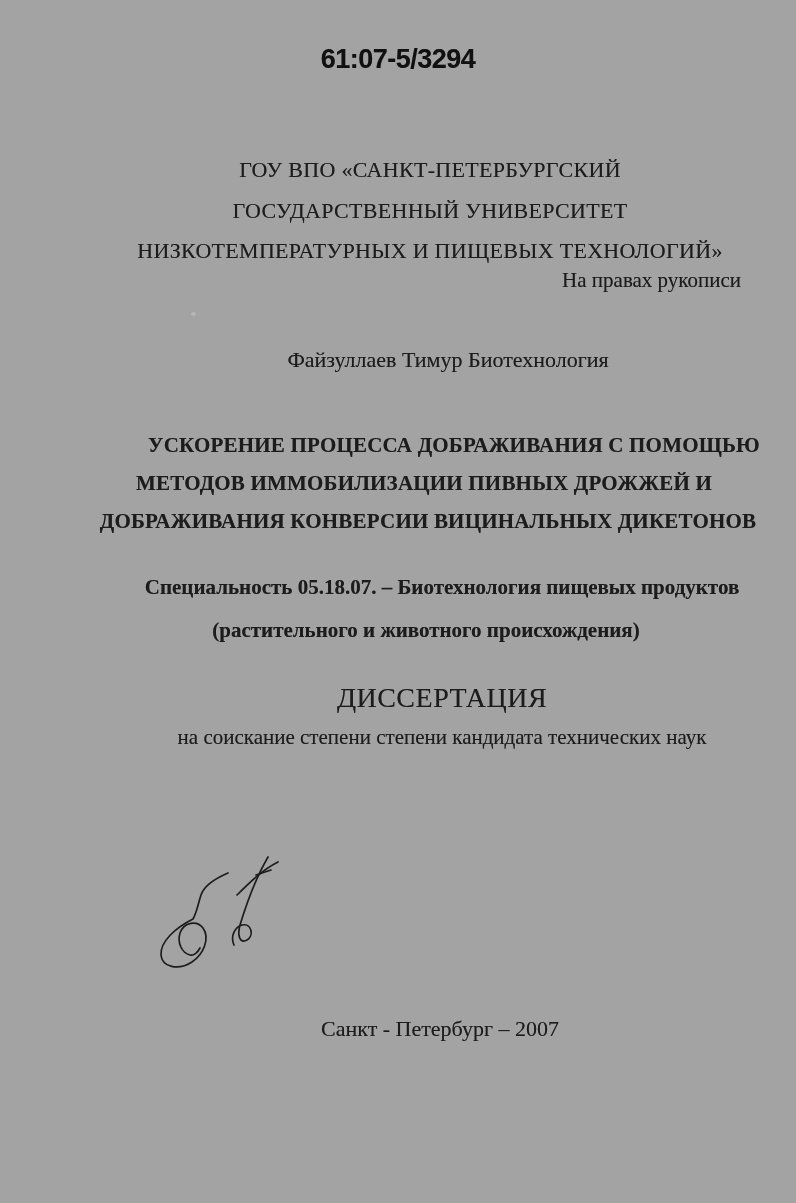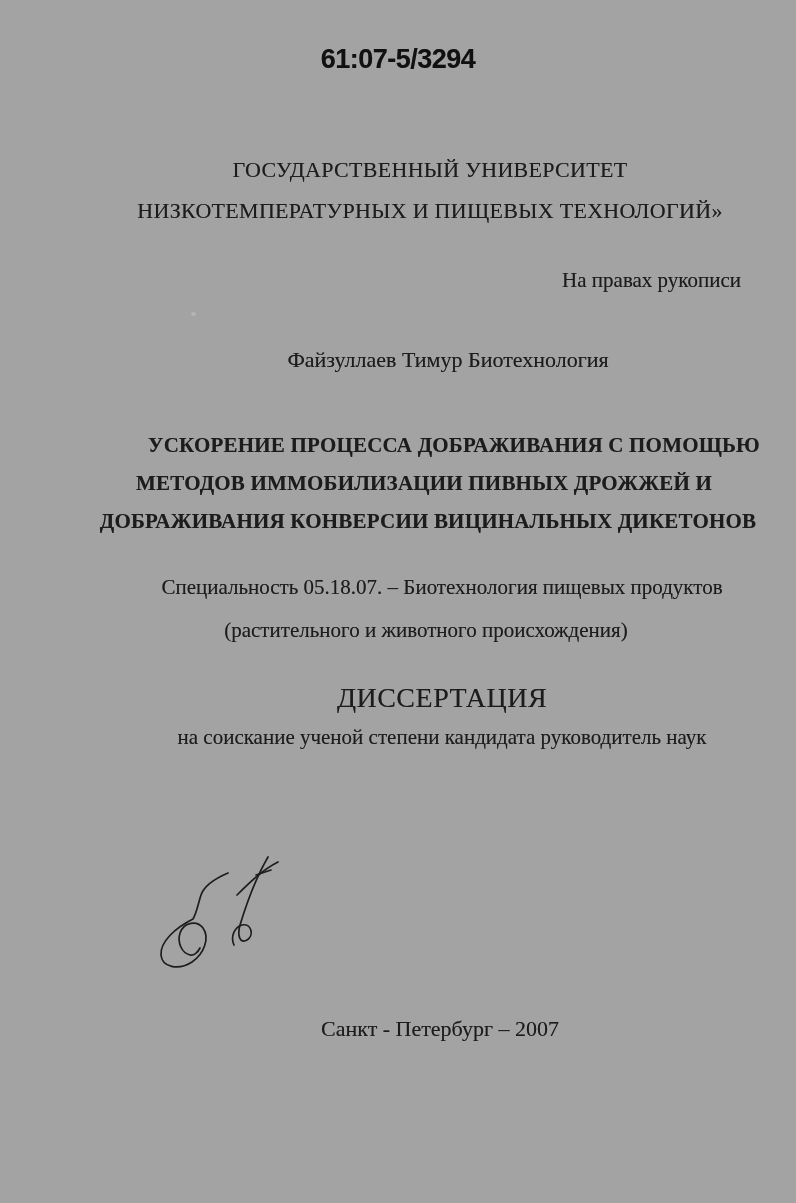"ГОУ ВПО «САНКТ-ПЕТЕРБУРГСКИЙ" span.line { html: none -> <span>ГОУ ВПО «САНКТ-ПЕТЕРБУРГСКИЙ</span> }
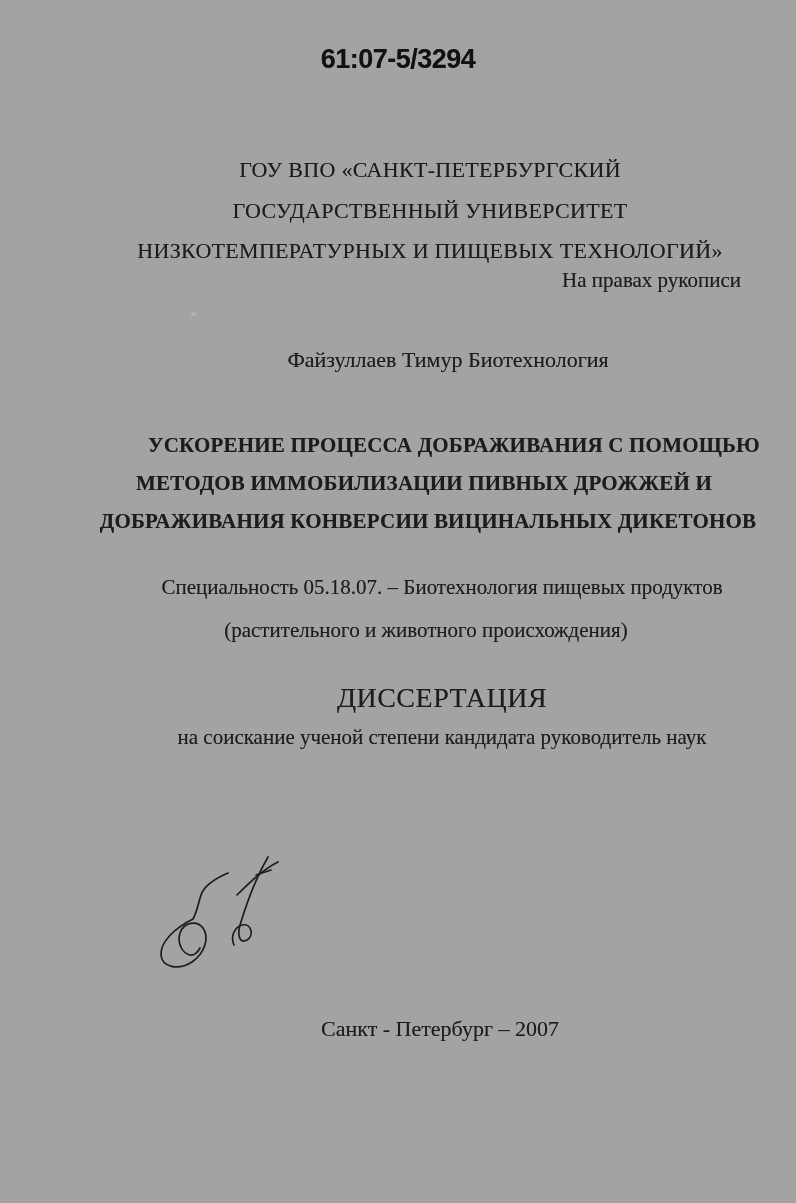"Специальность 05.18.07. – Биотехнология" .specialty { font-weight: none -> bold }
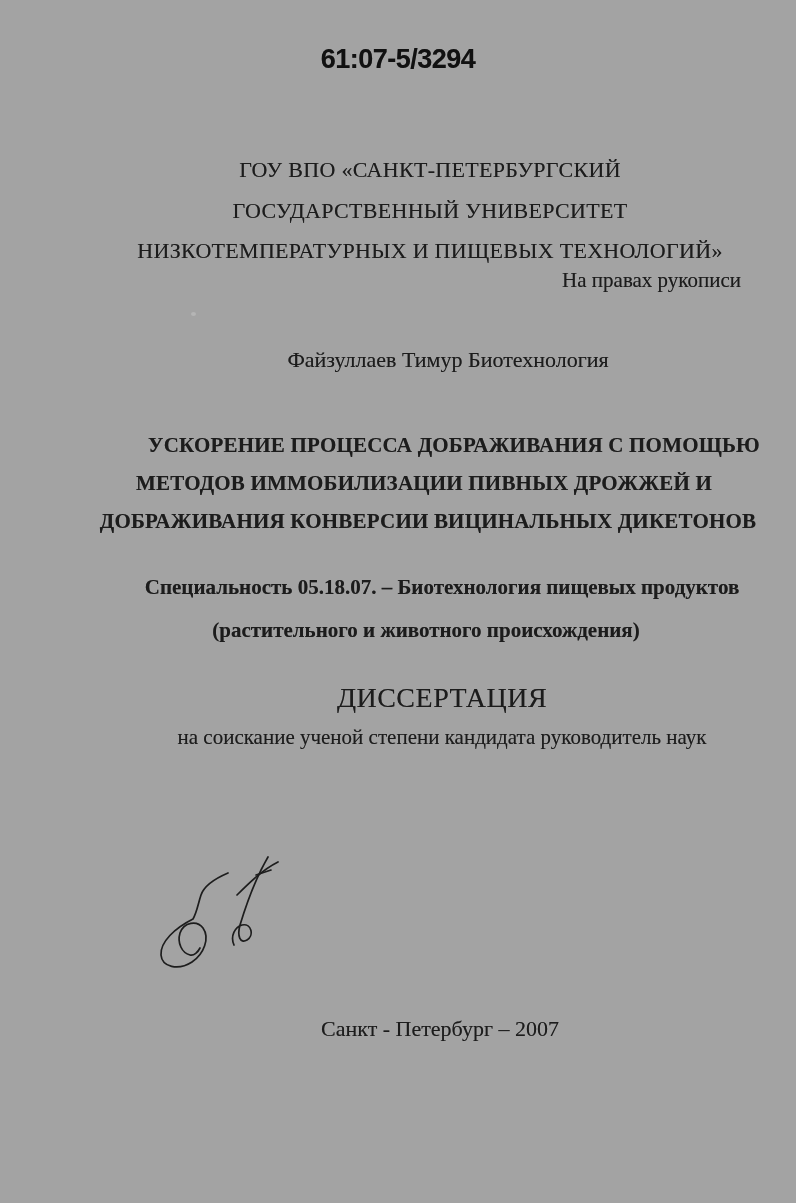"на соискание ученой степени кандидата" div.center-col { text: ученой степени кандидата руководитель -> степени степени кандидата технических }
